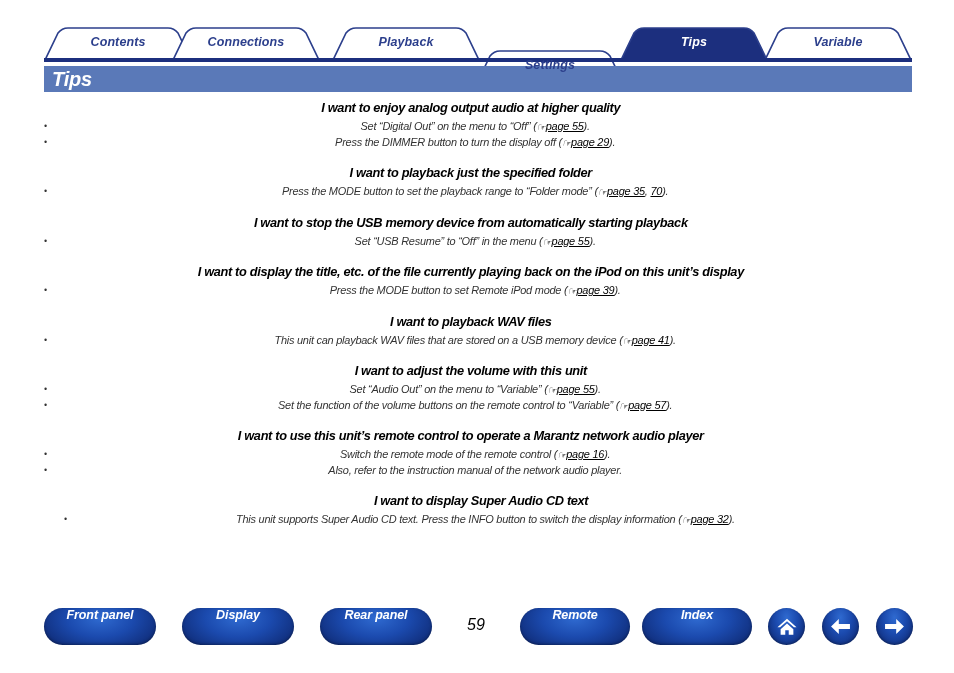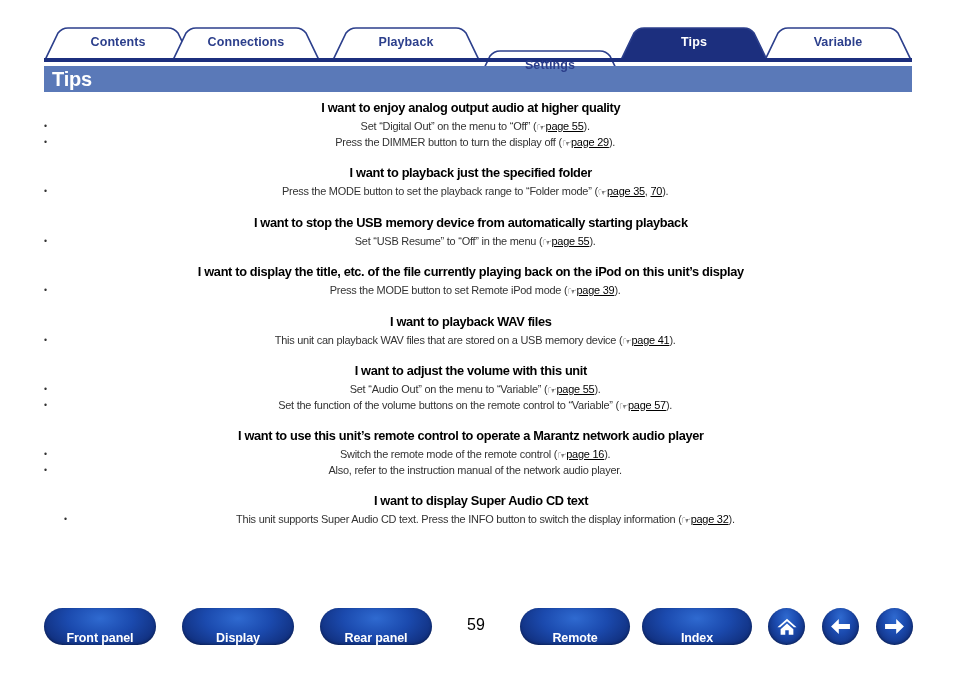"Contents" .page { font-style: none -> italic }
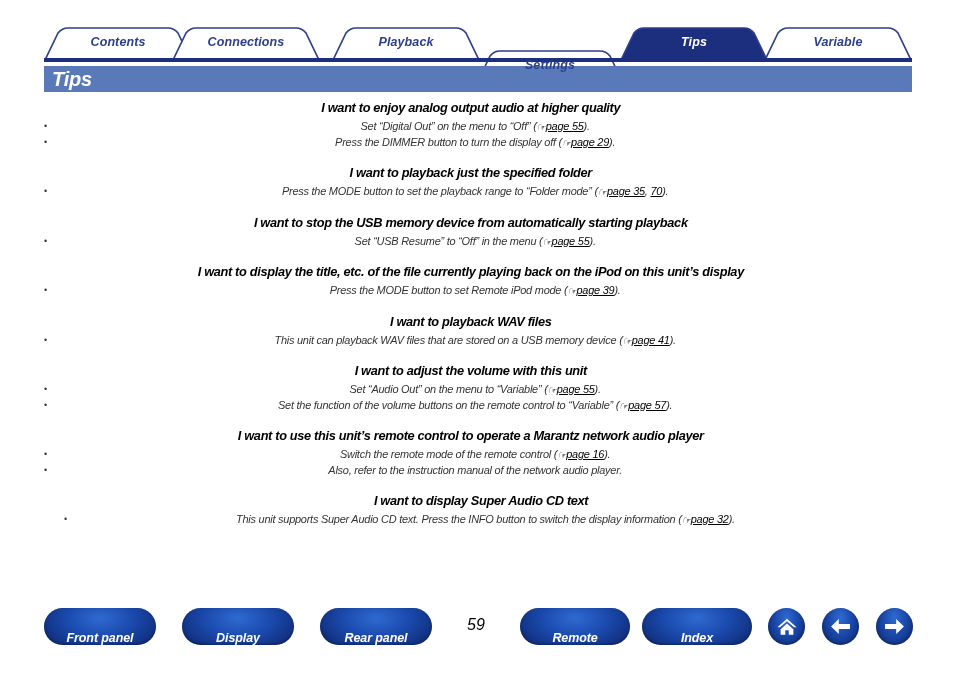"Front panel" .pill { align-items: flex-end -> flex-start }
